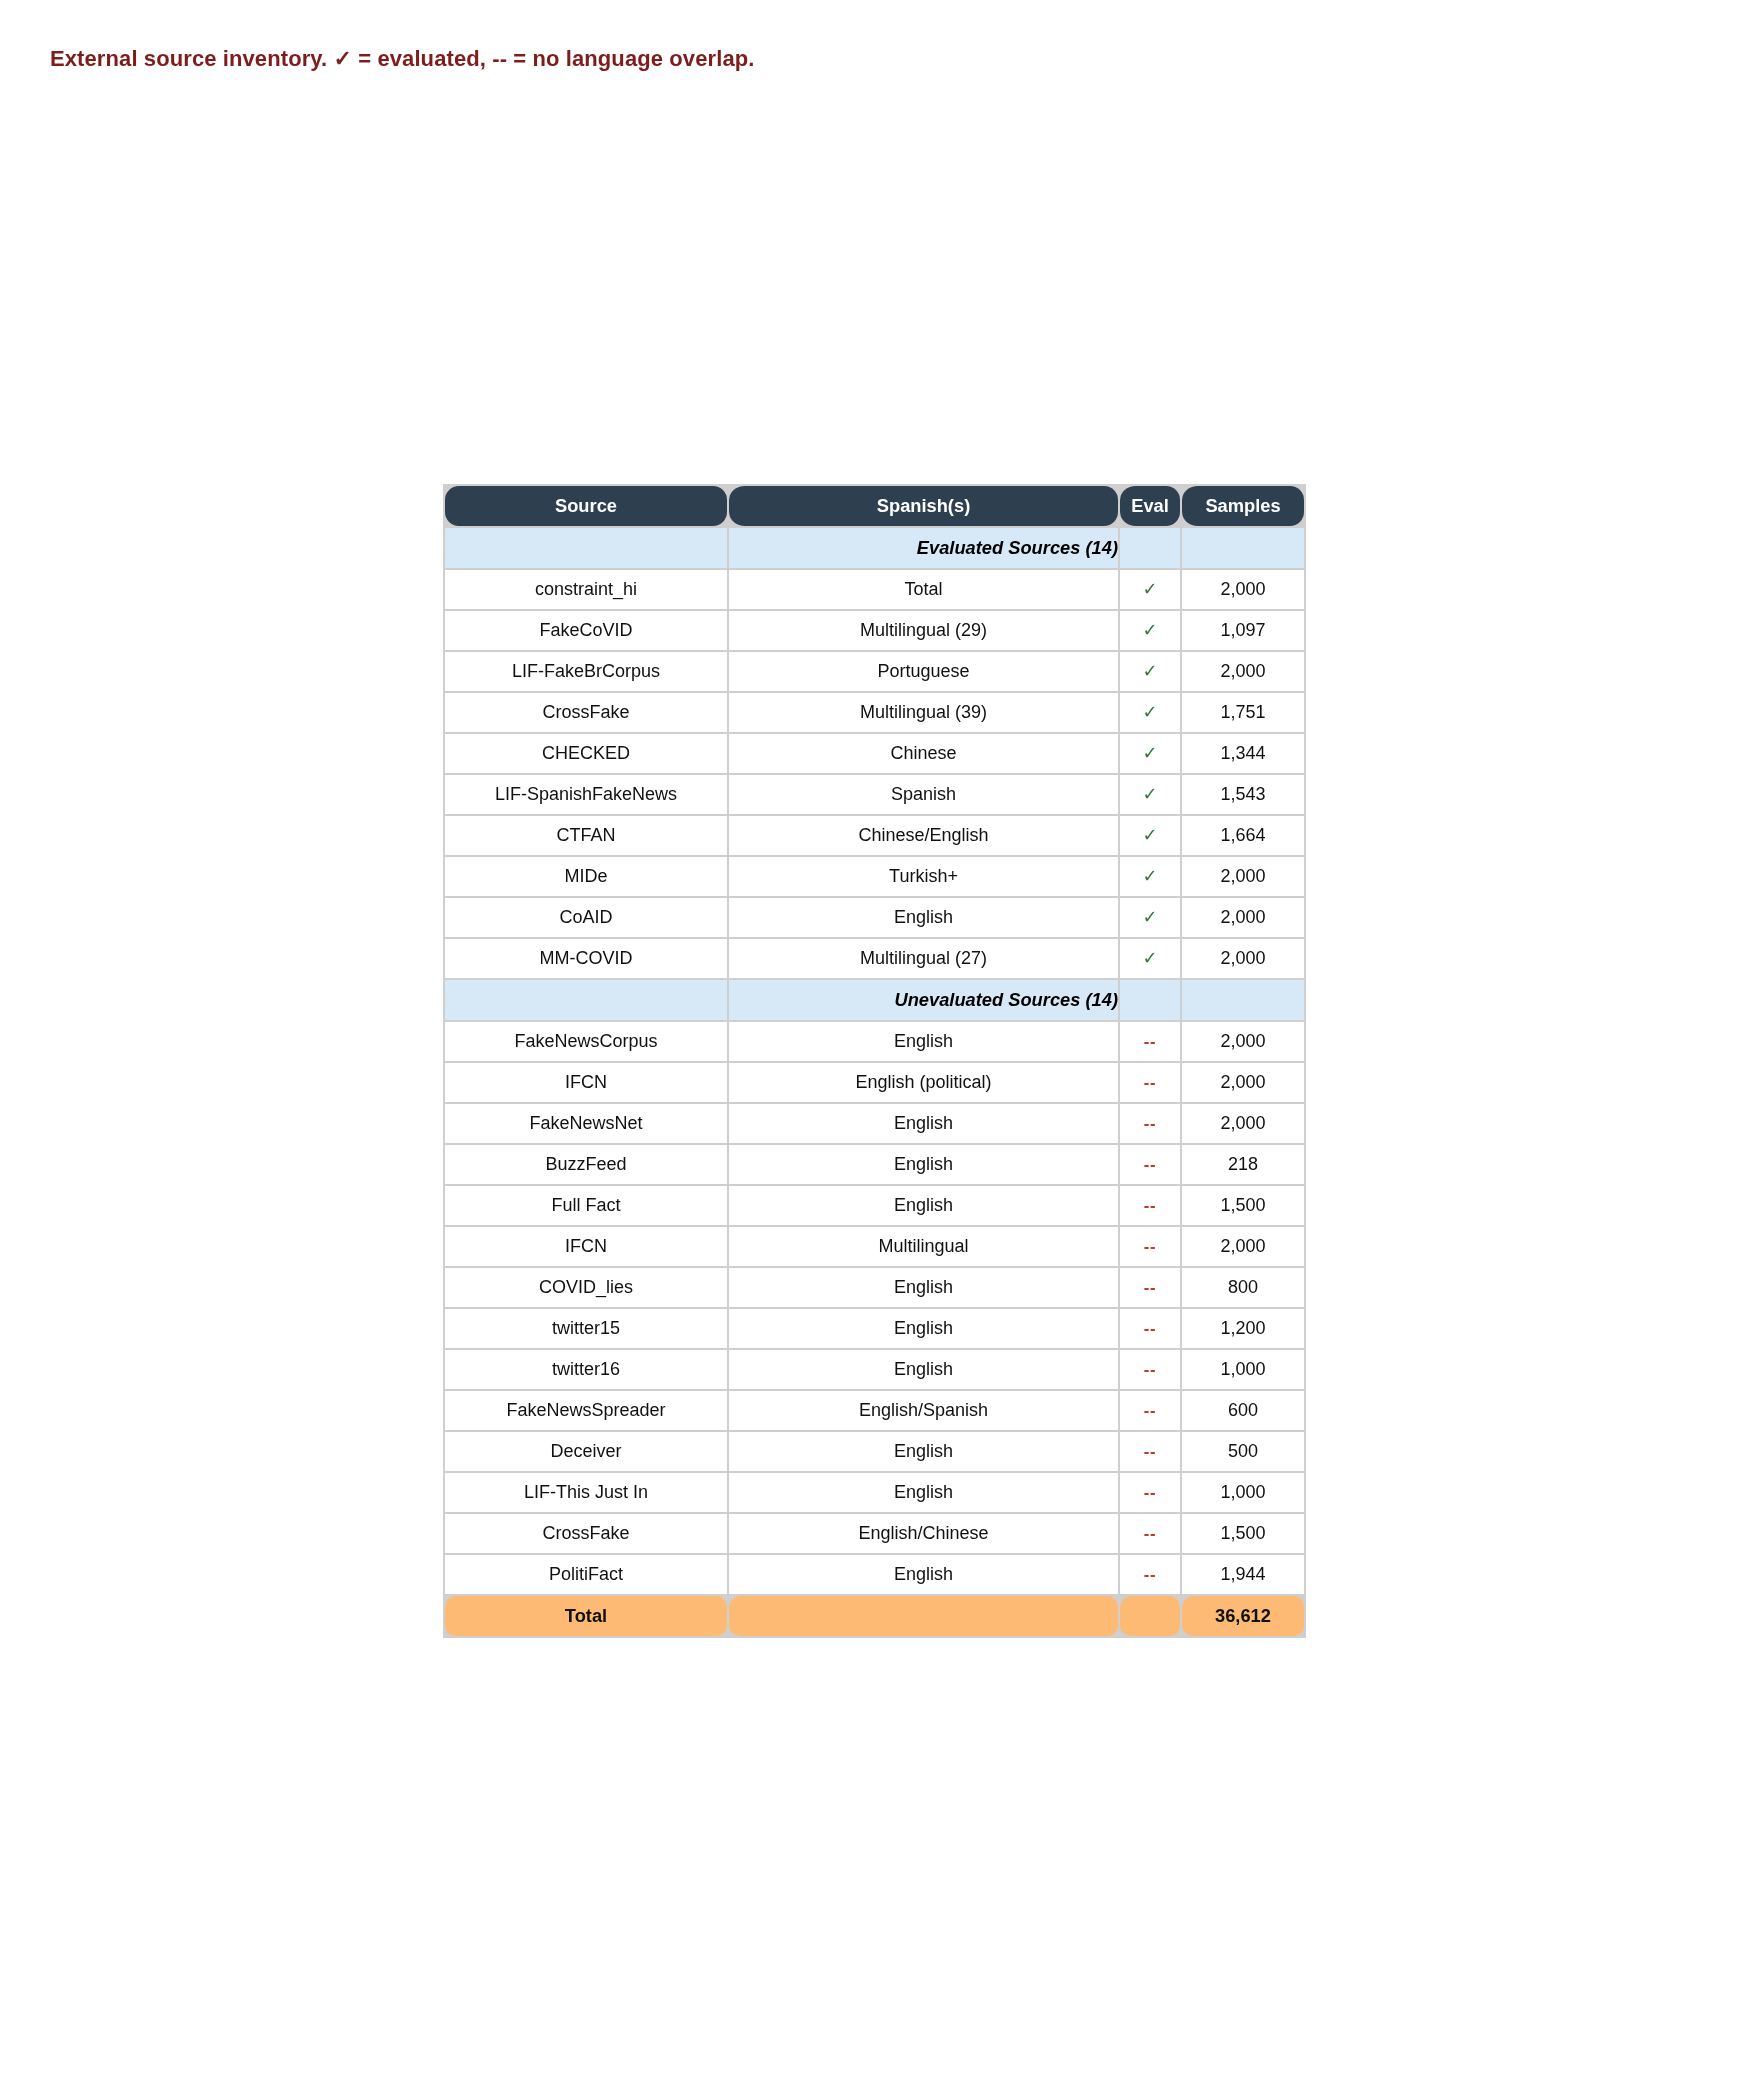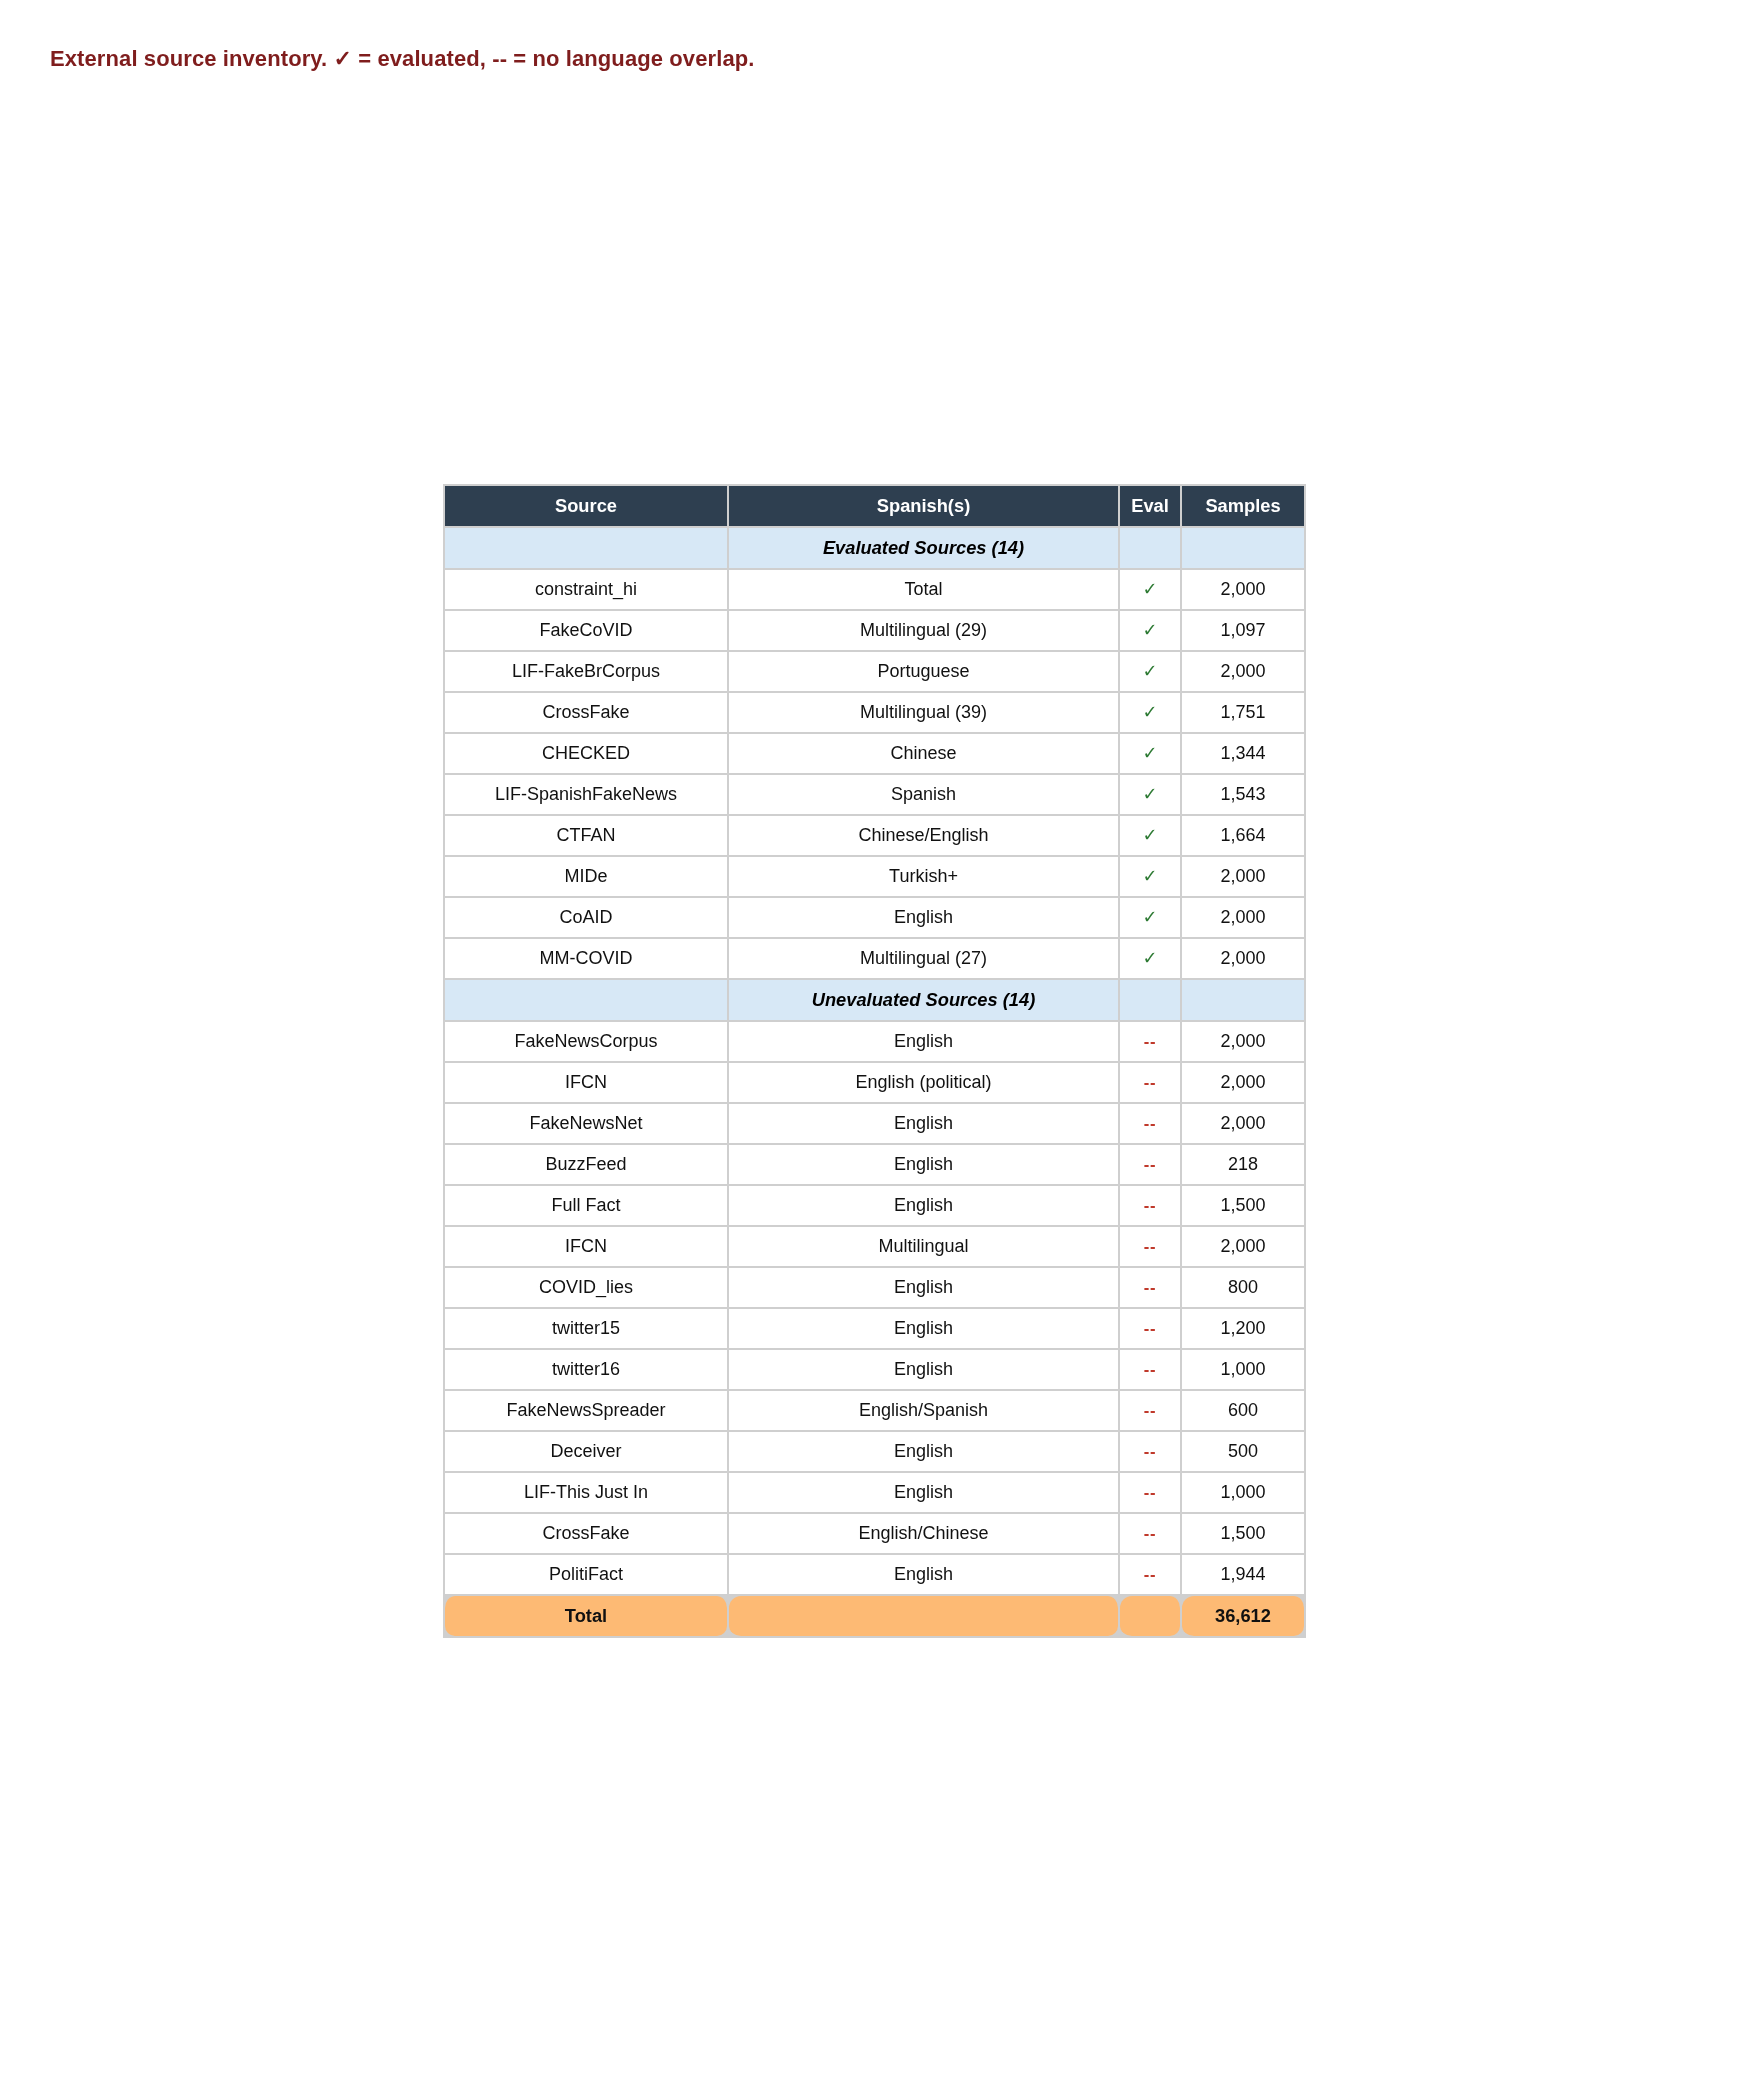"Source" table.inventory thead tr > * { border-radius: none -> 16px }
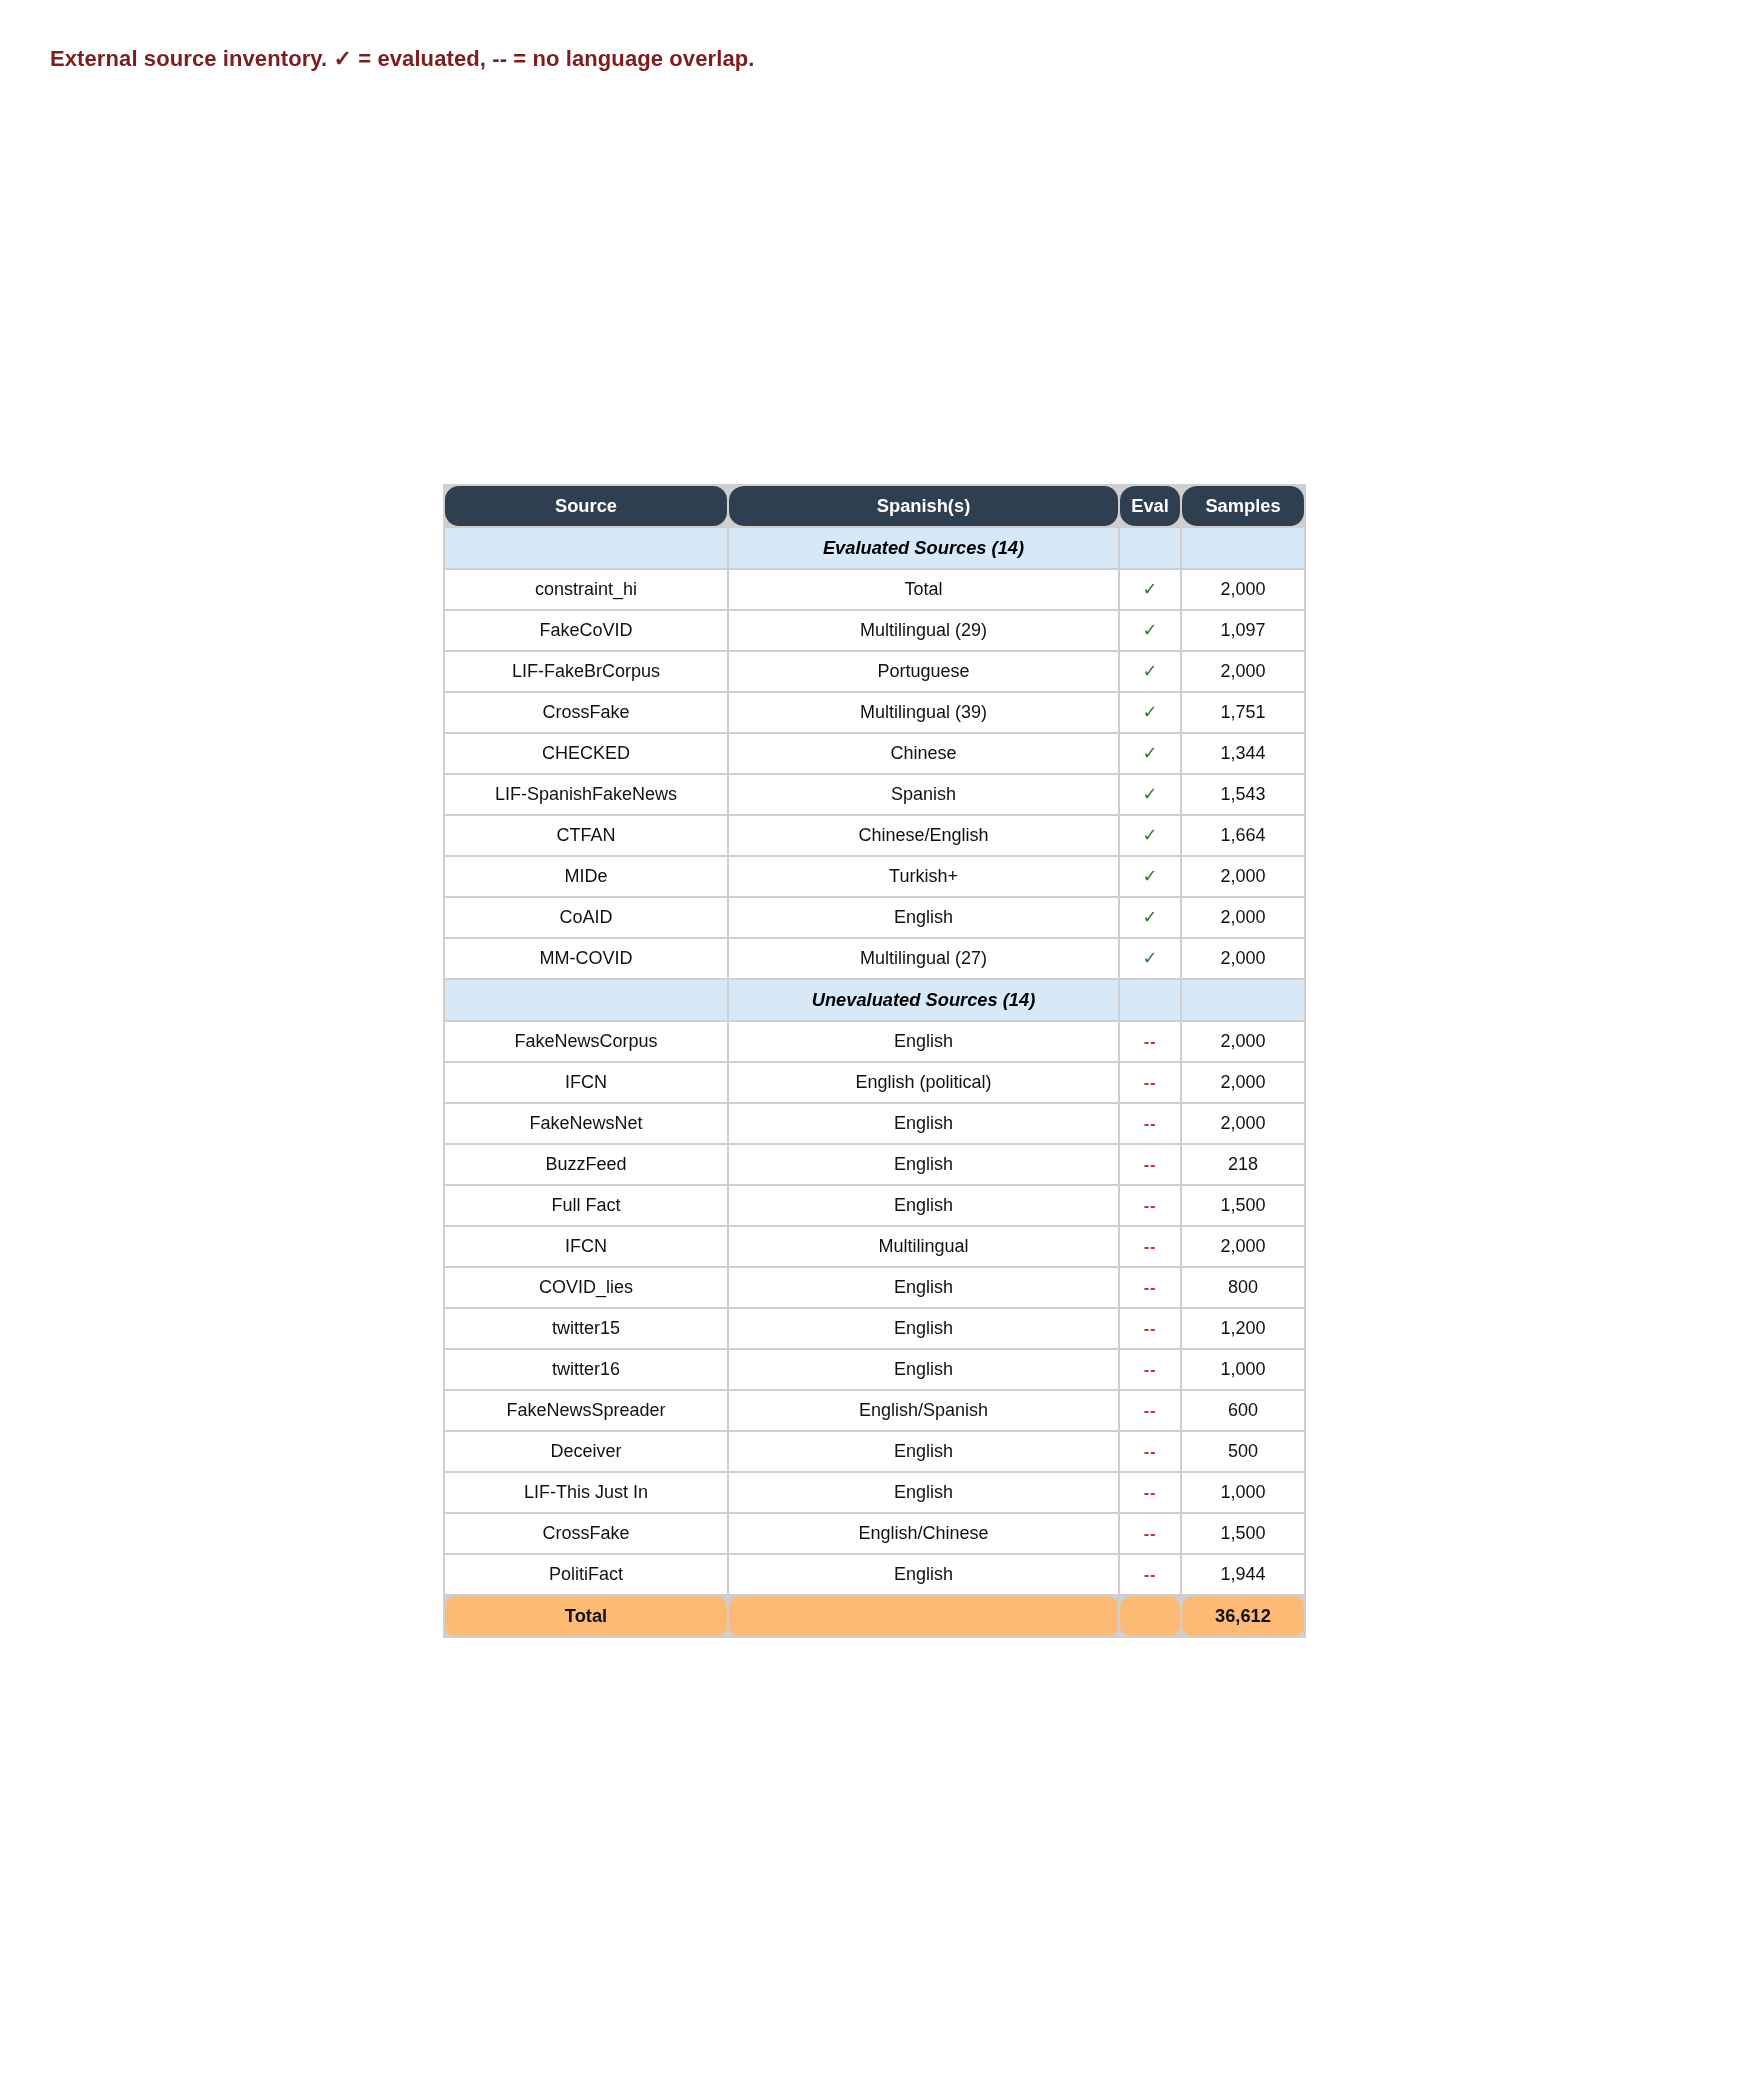"Evaluated Sources (14)" tr.section-row td { text-align: none -> right }
